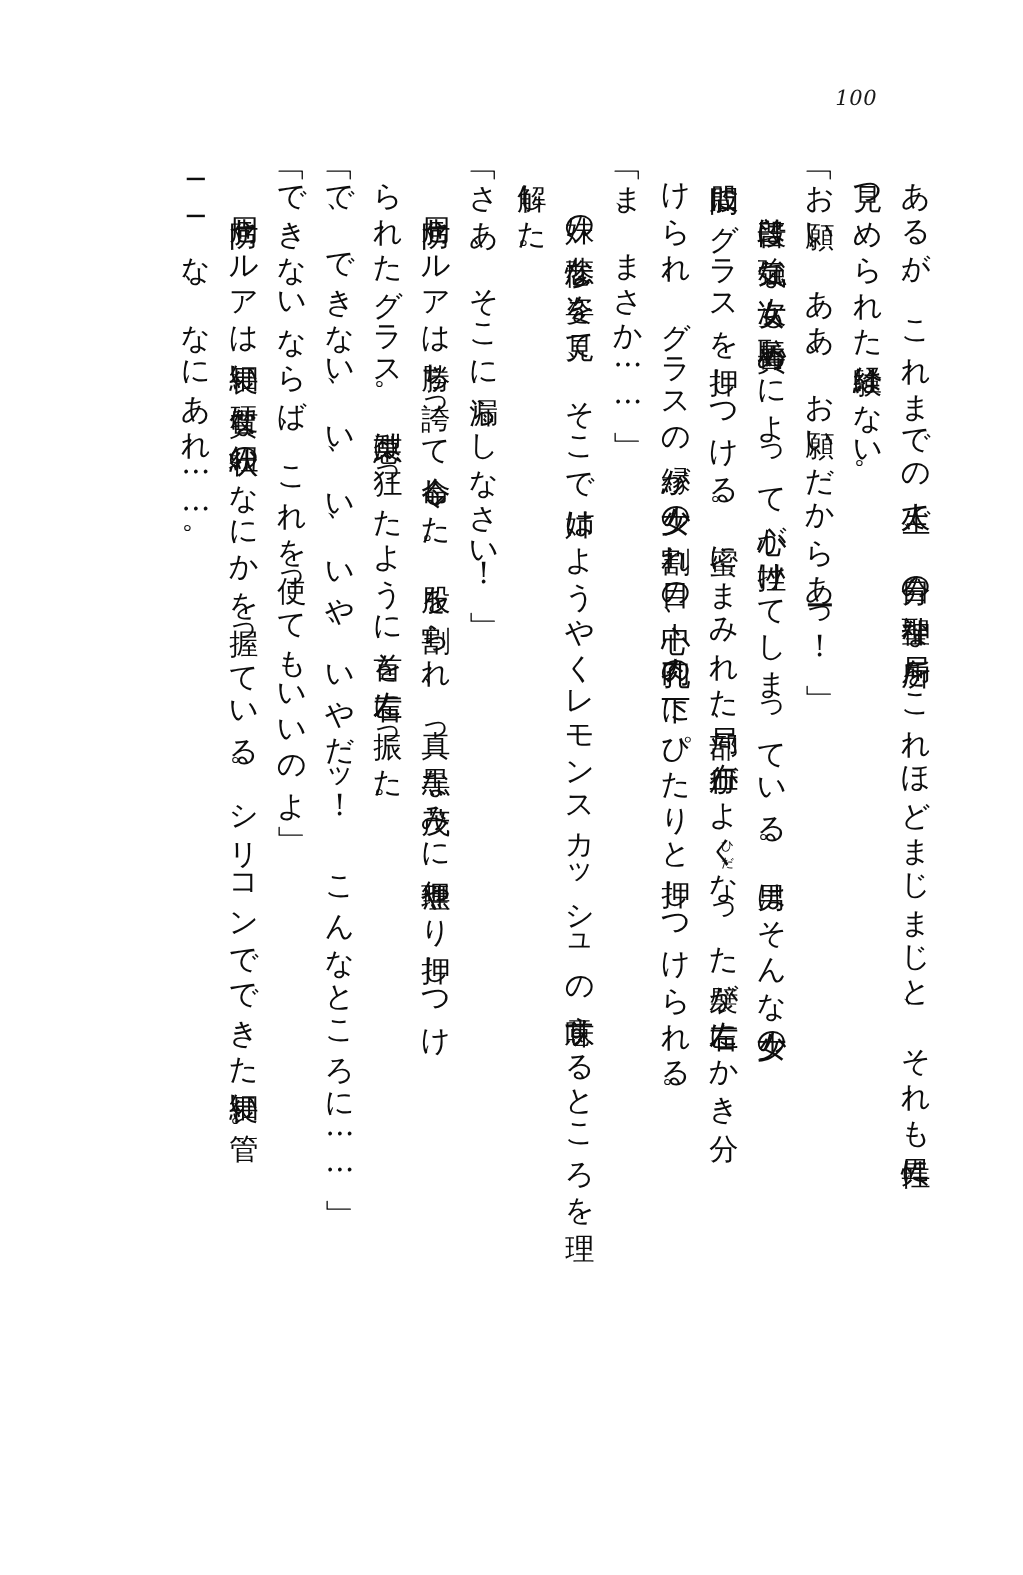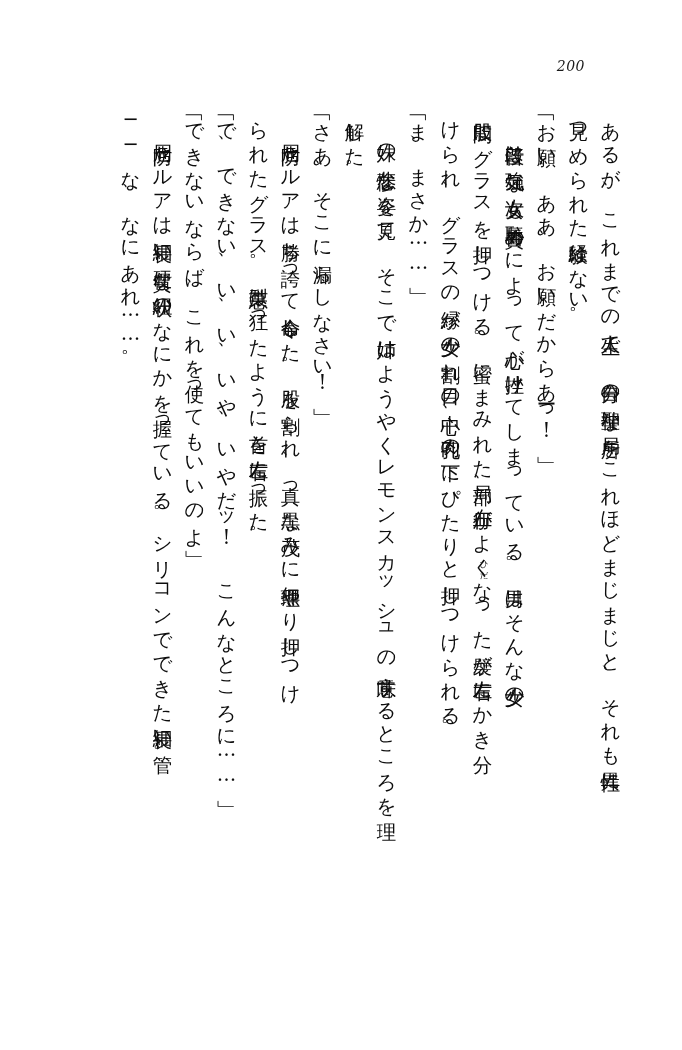"200" div.page-number { text: 200 -> 100 }
